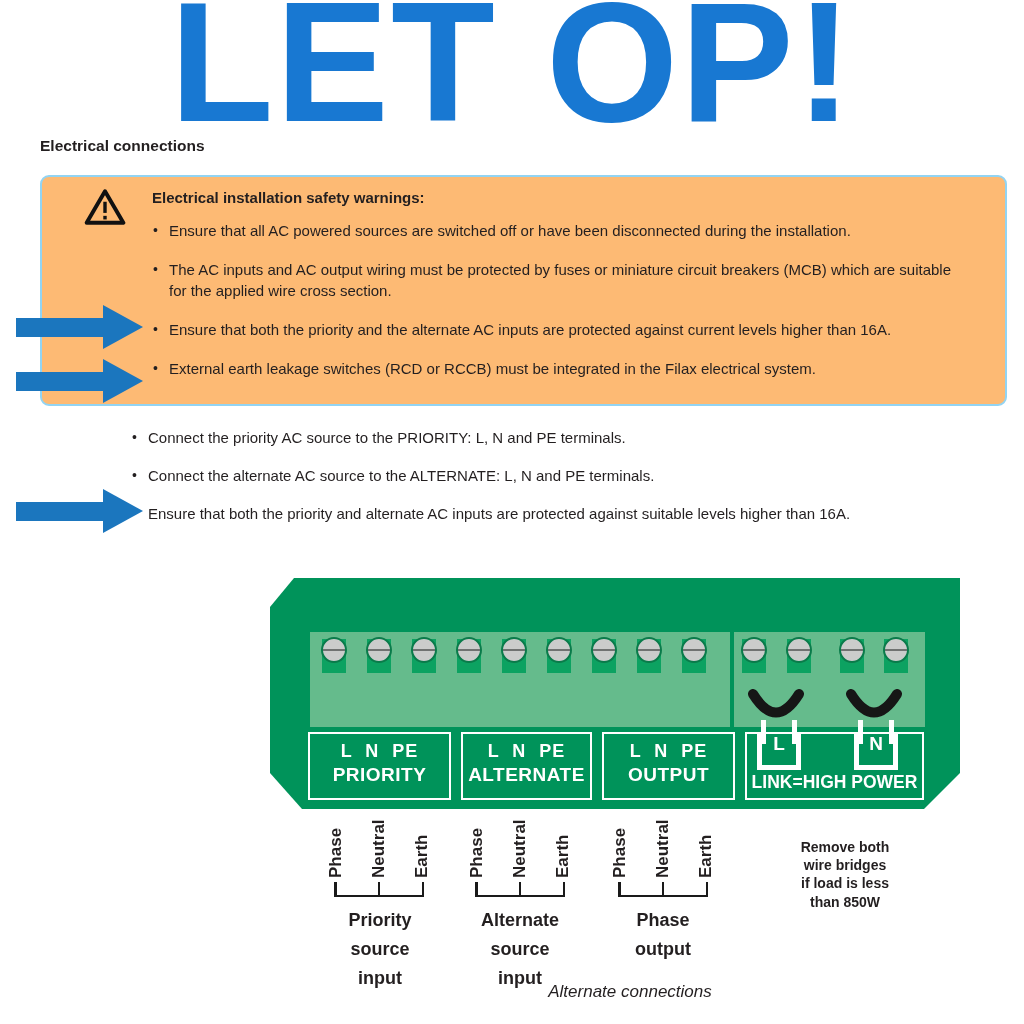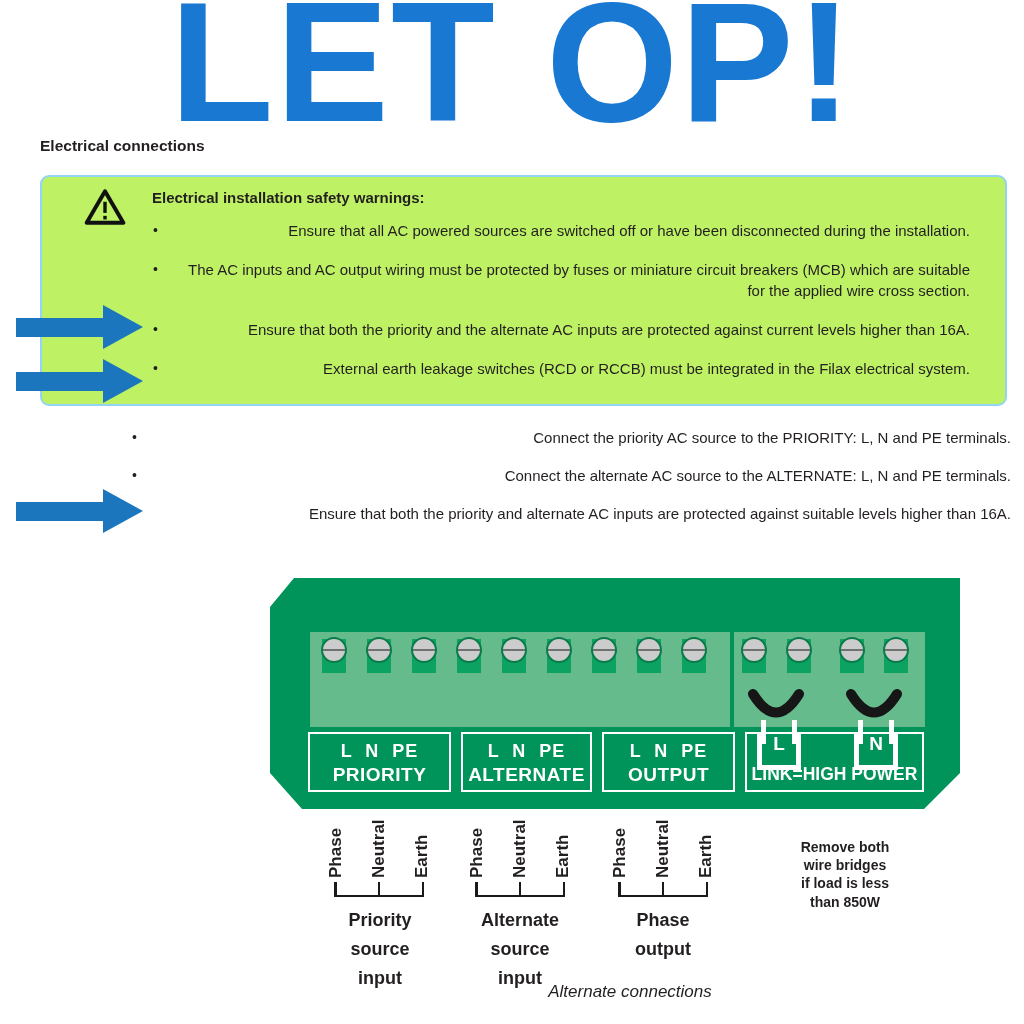"Electrical installation safety warnings:" .panel { background: #bef264 -> #fdba74 }
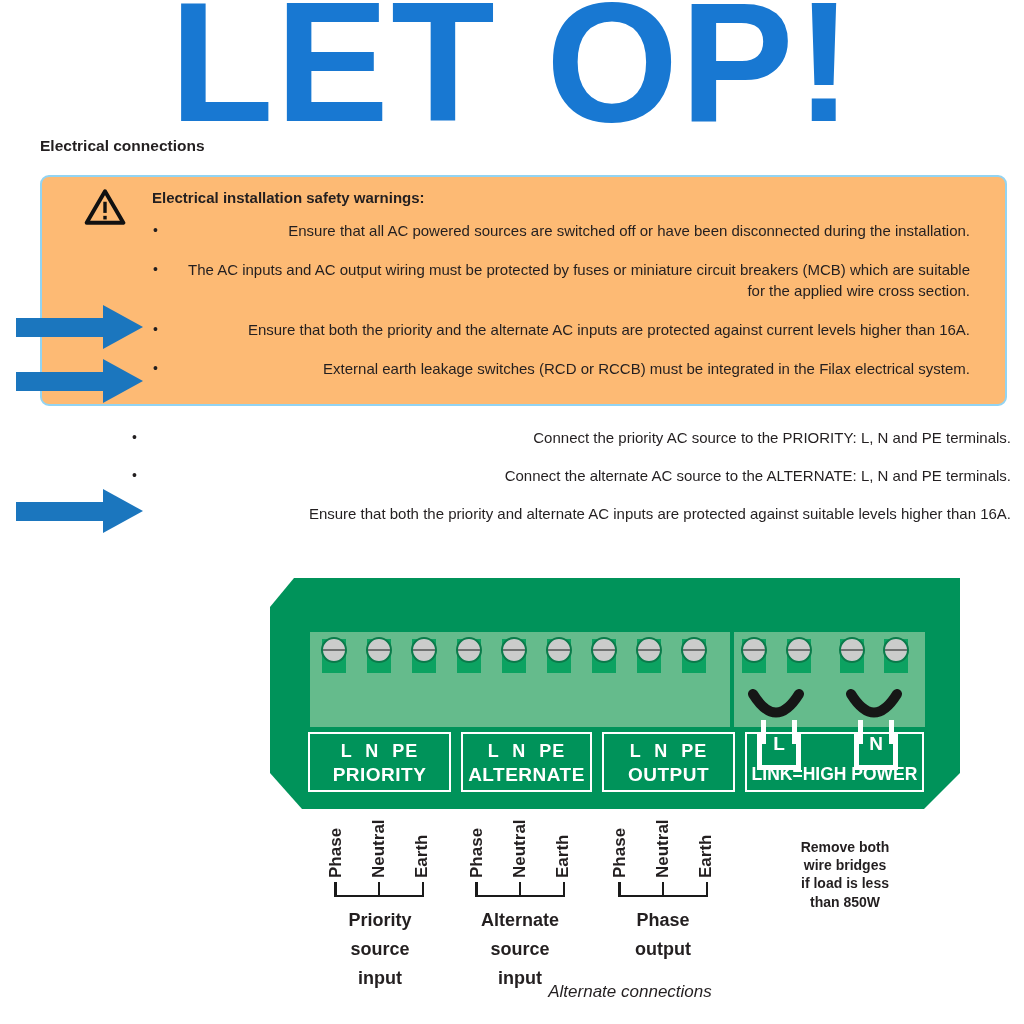"Ensure that all AC powered" ul.blist { text-align: right -> none }
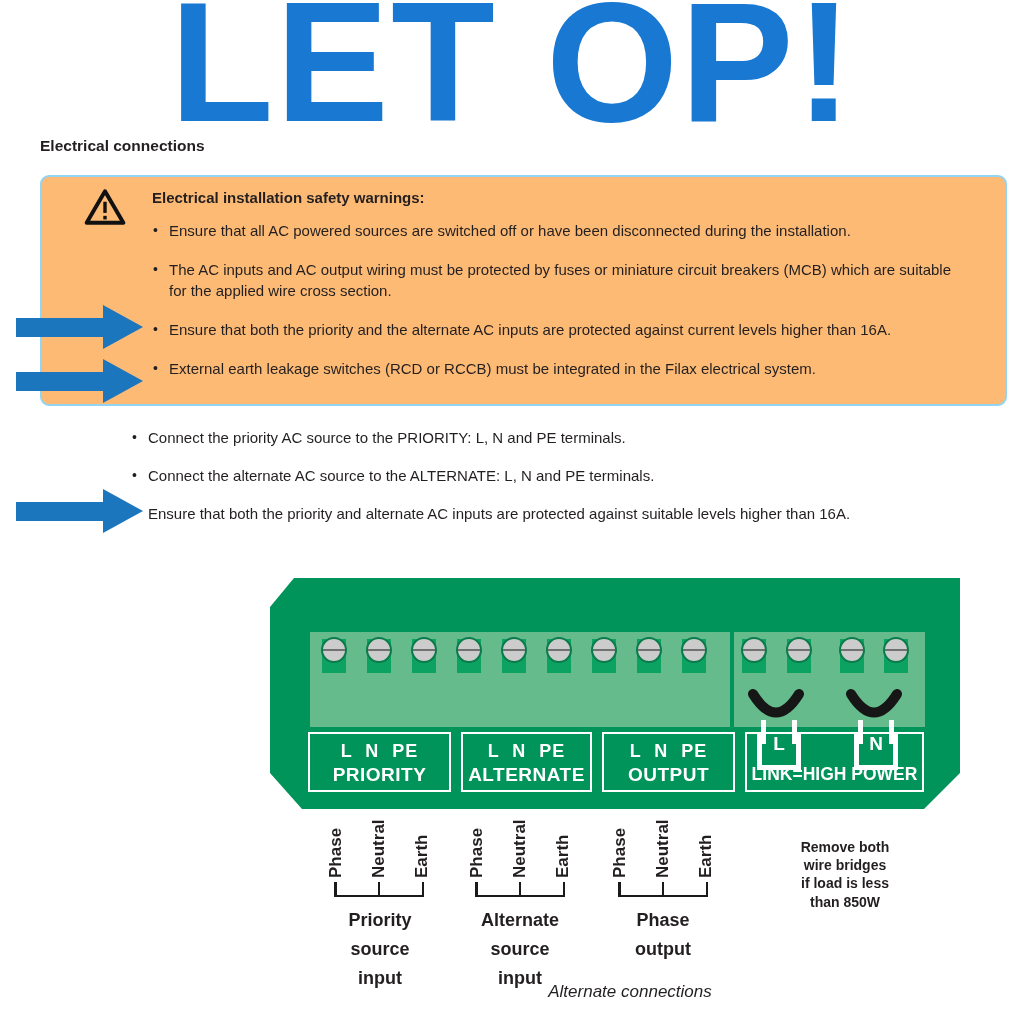"L N PE" .tbox { height: 60px -> 68px }
